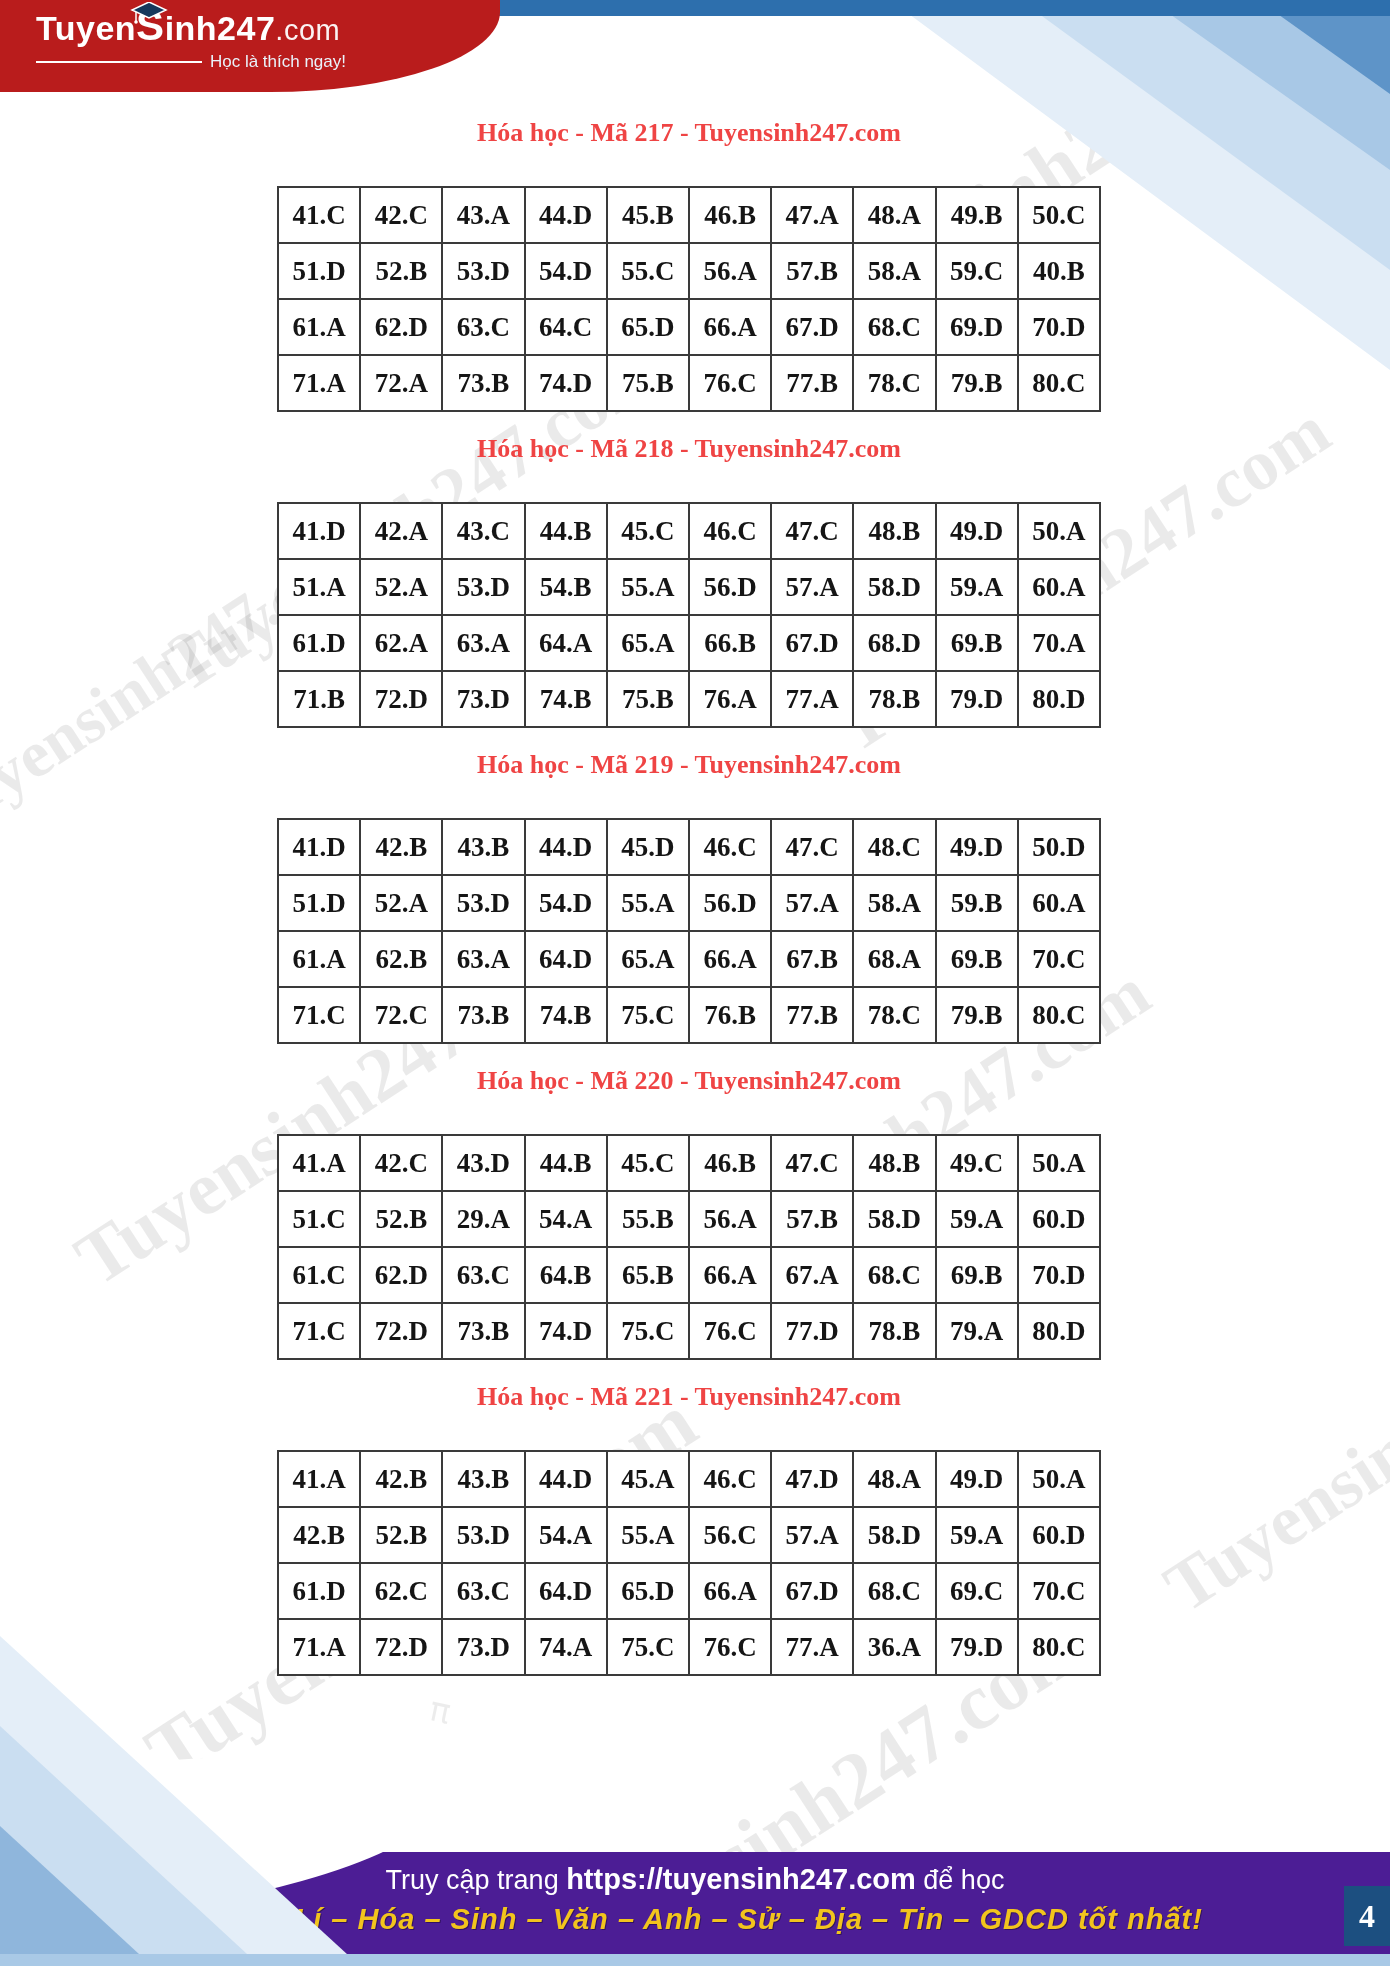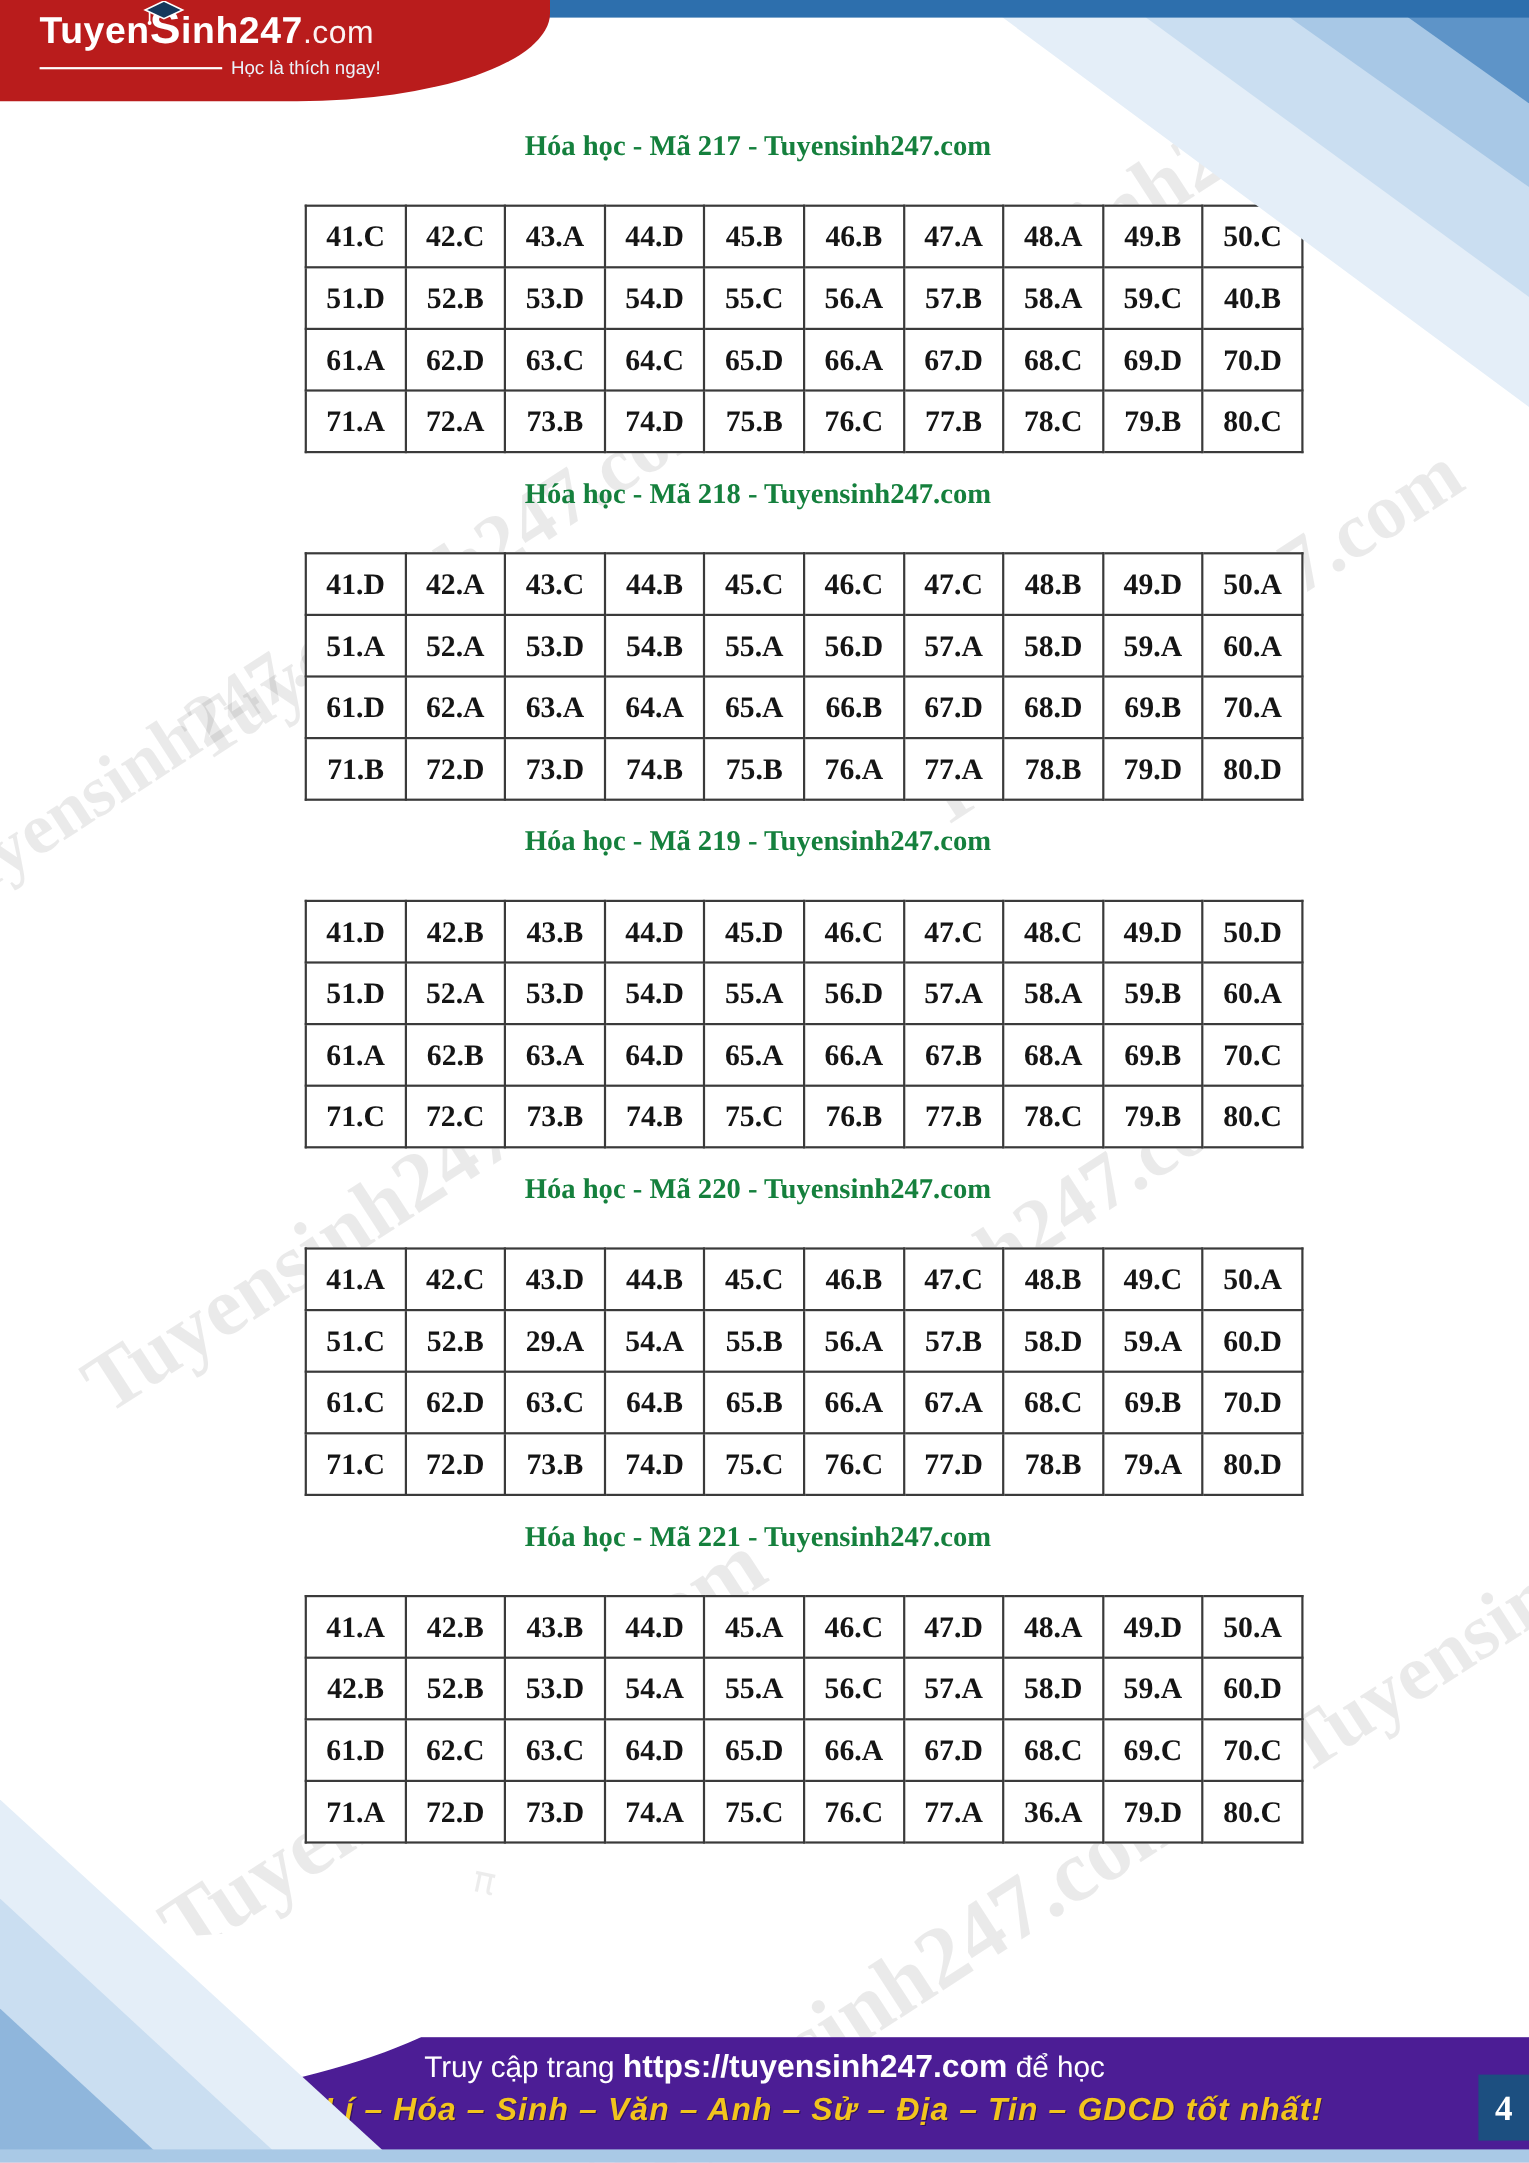"Hóa học - Mã 217" .section-title { color: #15803d -> #ef4444 }
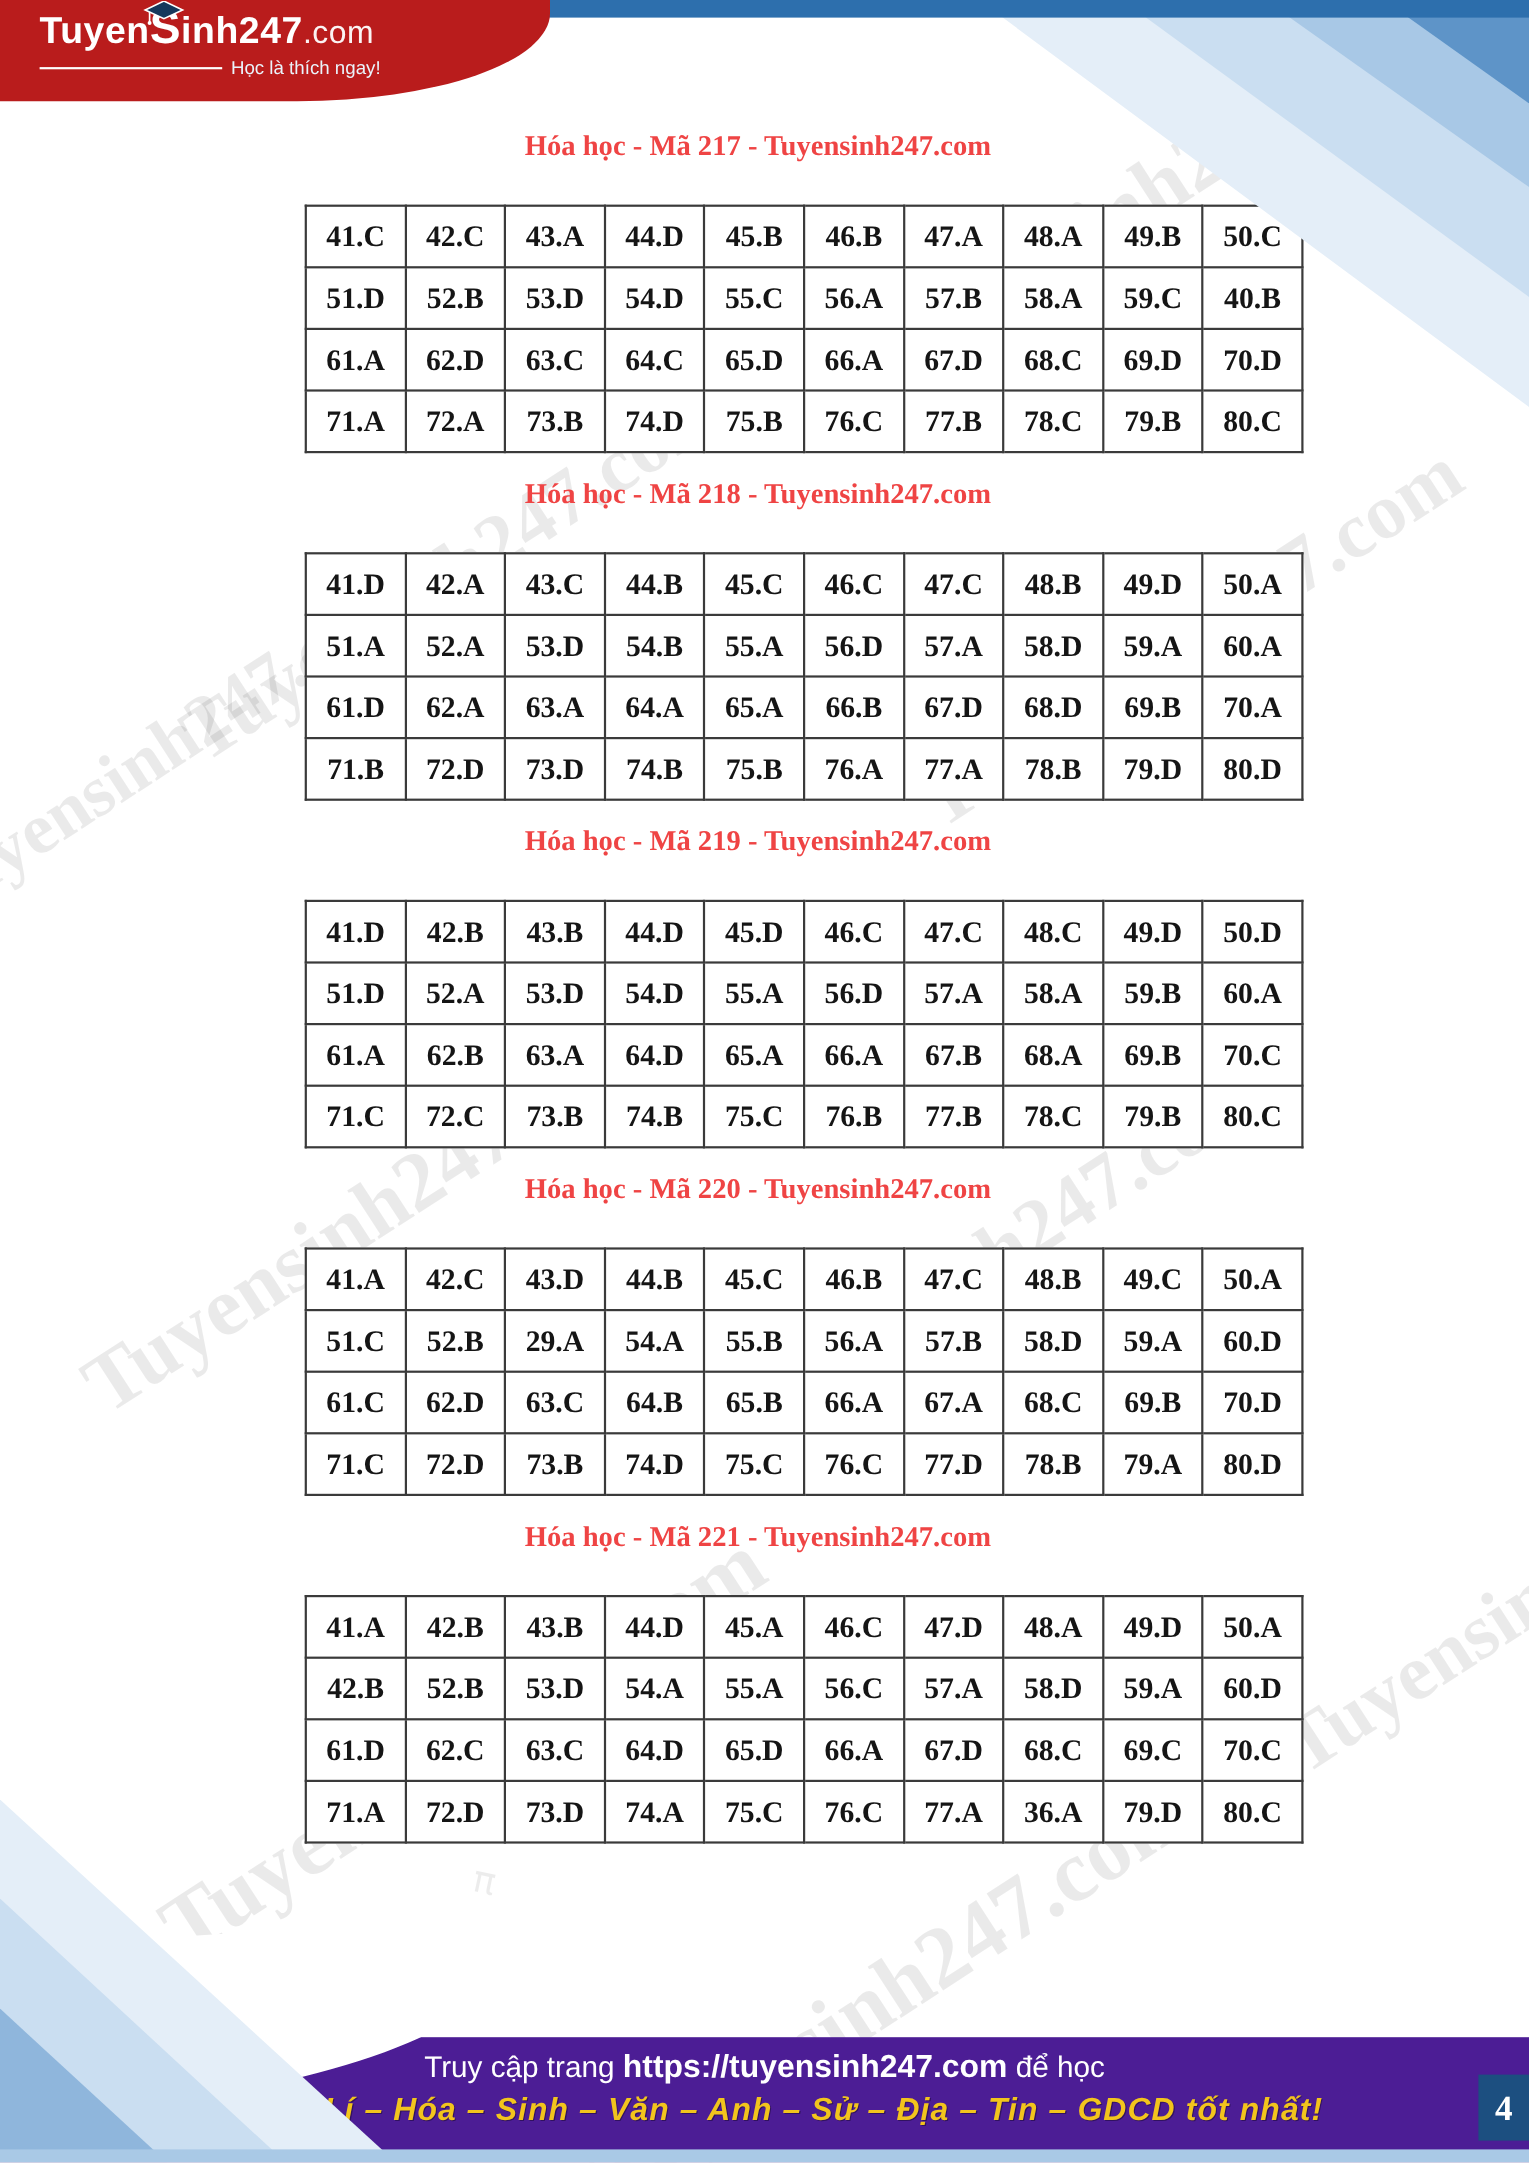"41.C" .answer-table { width: 908px -> 824px }
